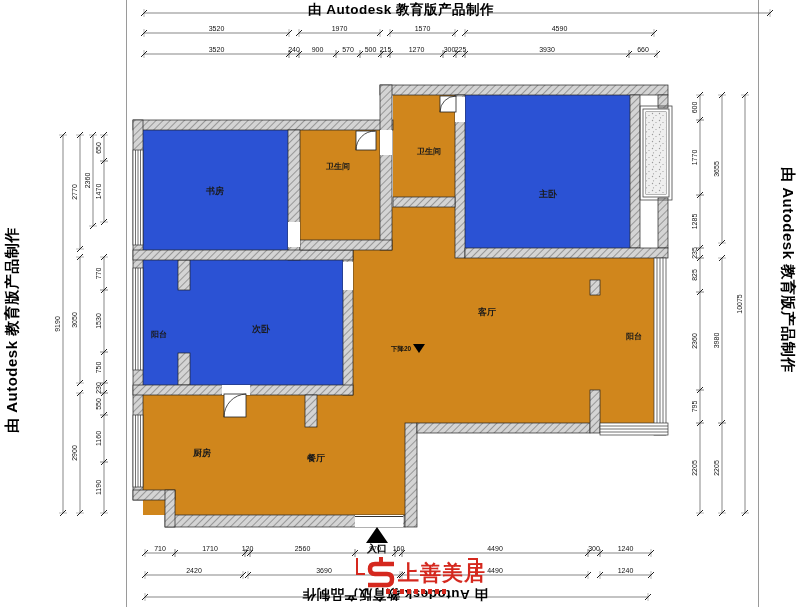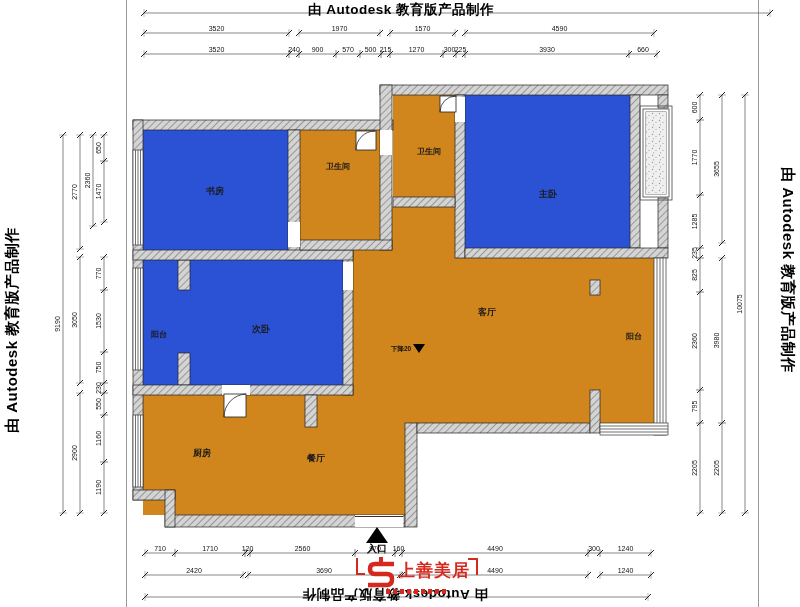"上善美居" .lg-text { font-size: 17px -> 21px }
